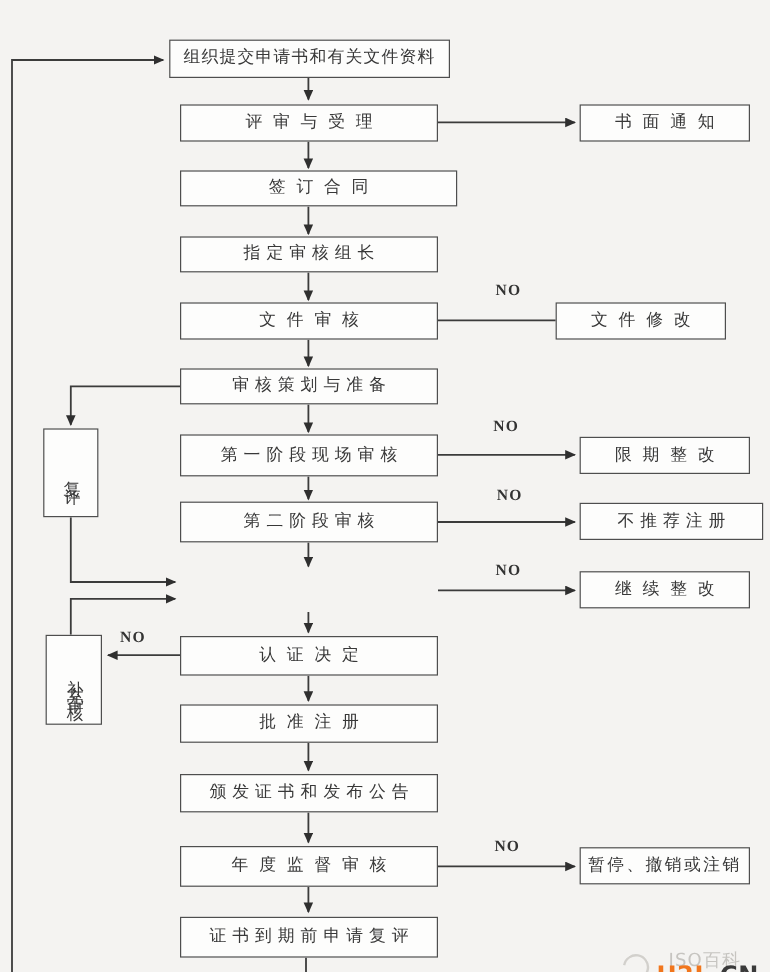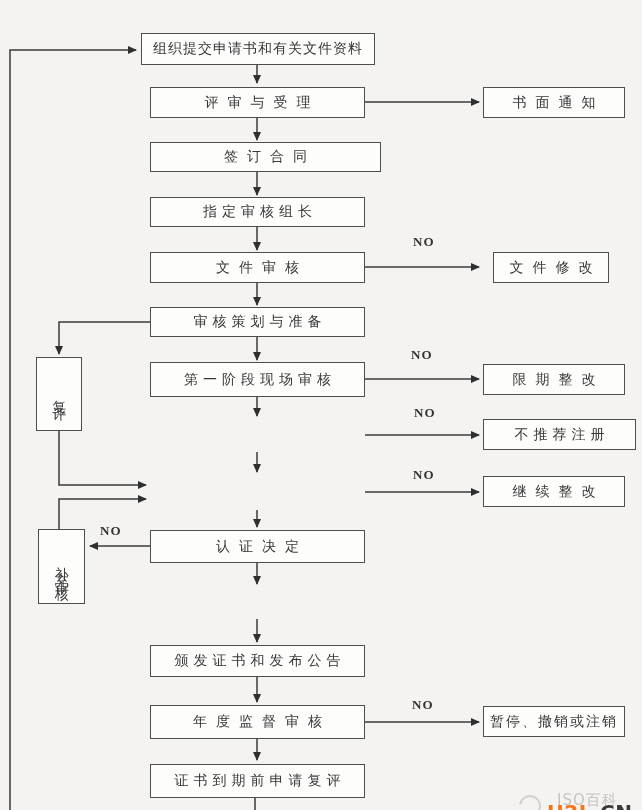"文件修改" div.box { left: 493px -> 463px; width: 116px -> 142px }
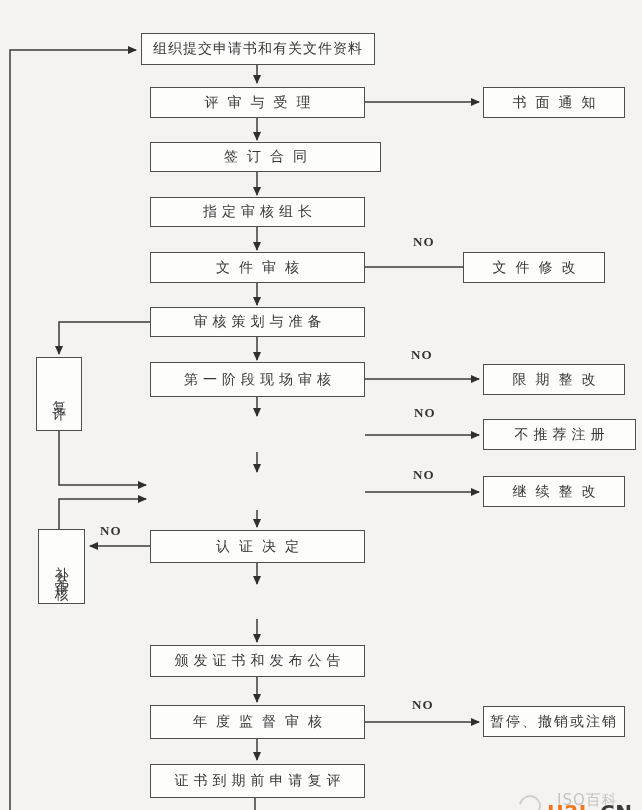"第二阶段审核" div.box { html: none -> <div>第二阶段审核</div> }
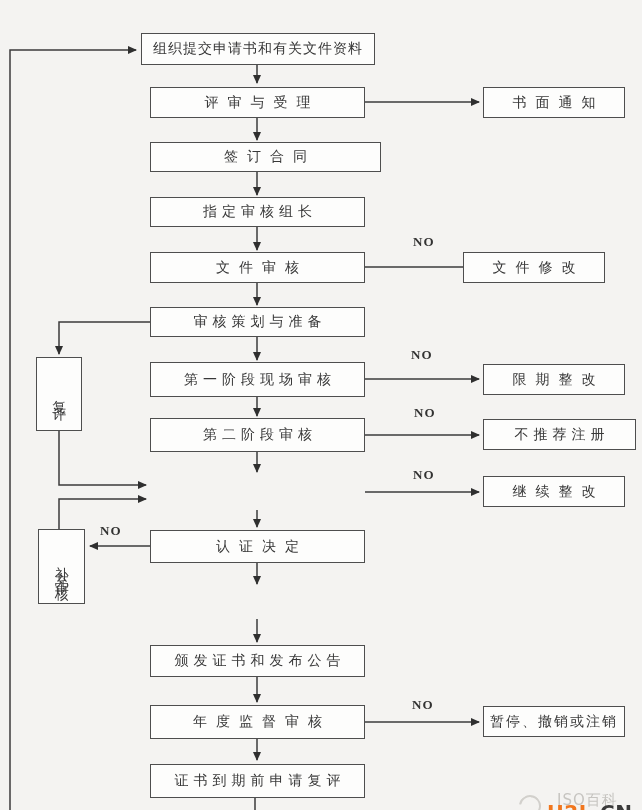"批准注册" div.box { html: none -> <div>批准注册</div> }
